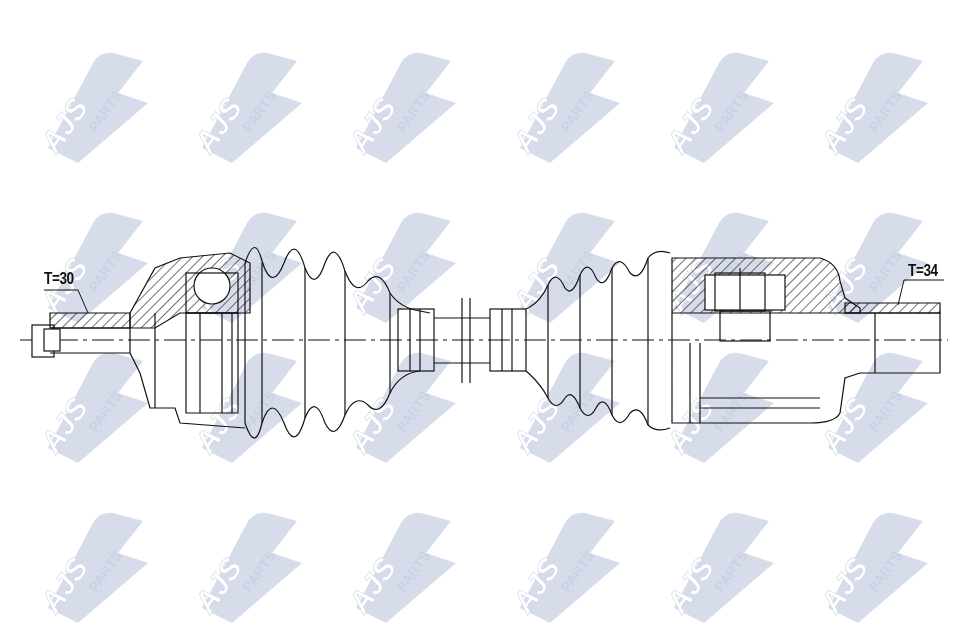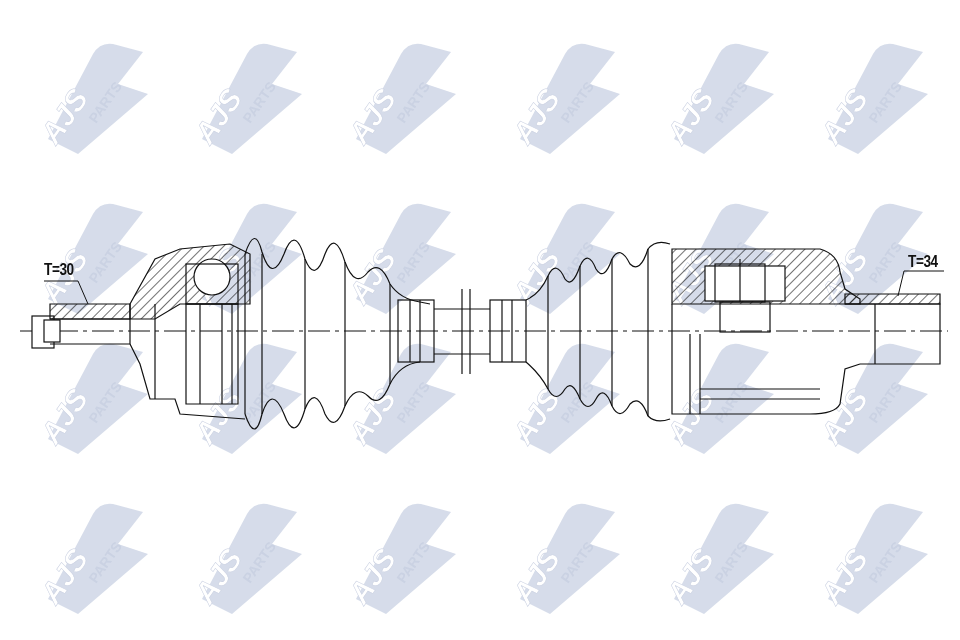"T=30" #stage { top: 4px -> 13px }
